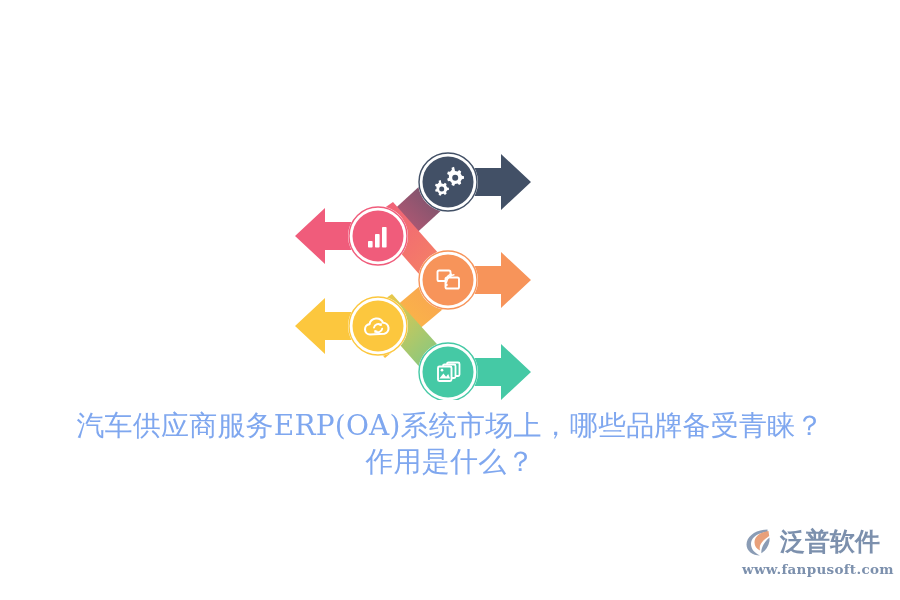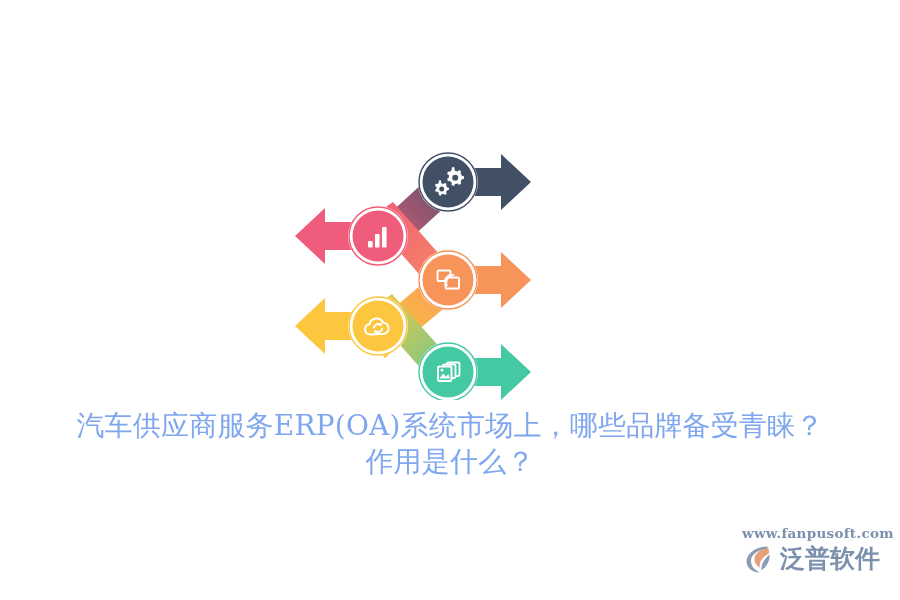"www.fanpusoft.com" div { order: before "泛普软件" -> after "泛普软件" }
